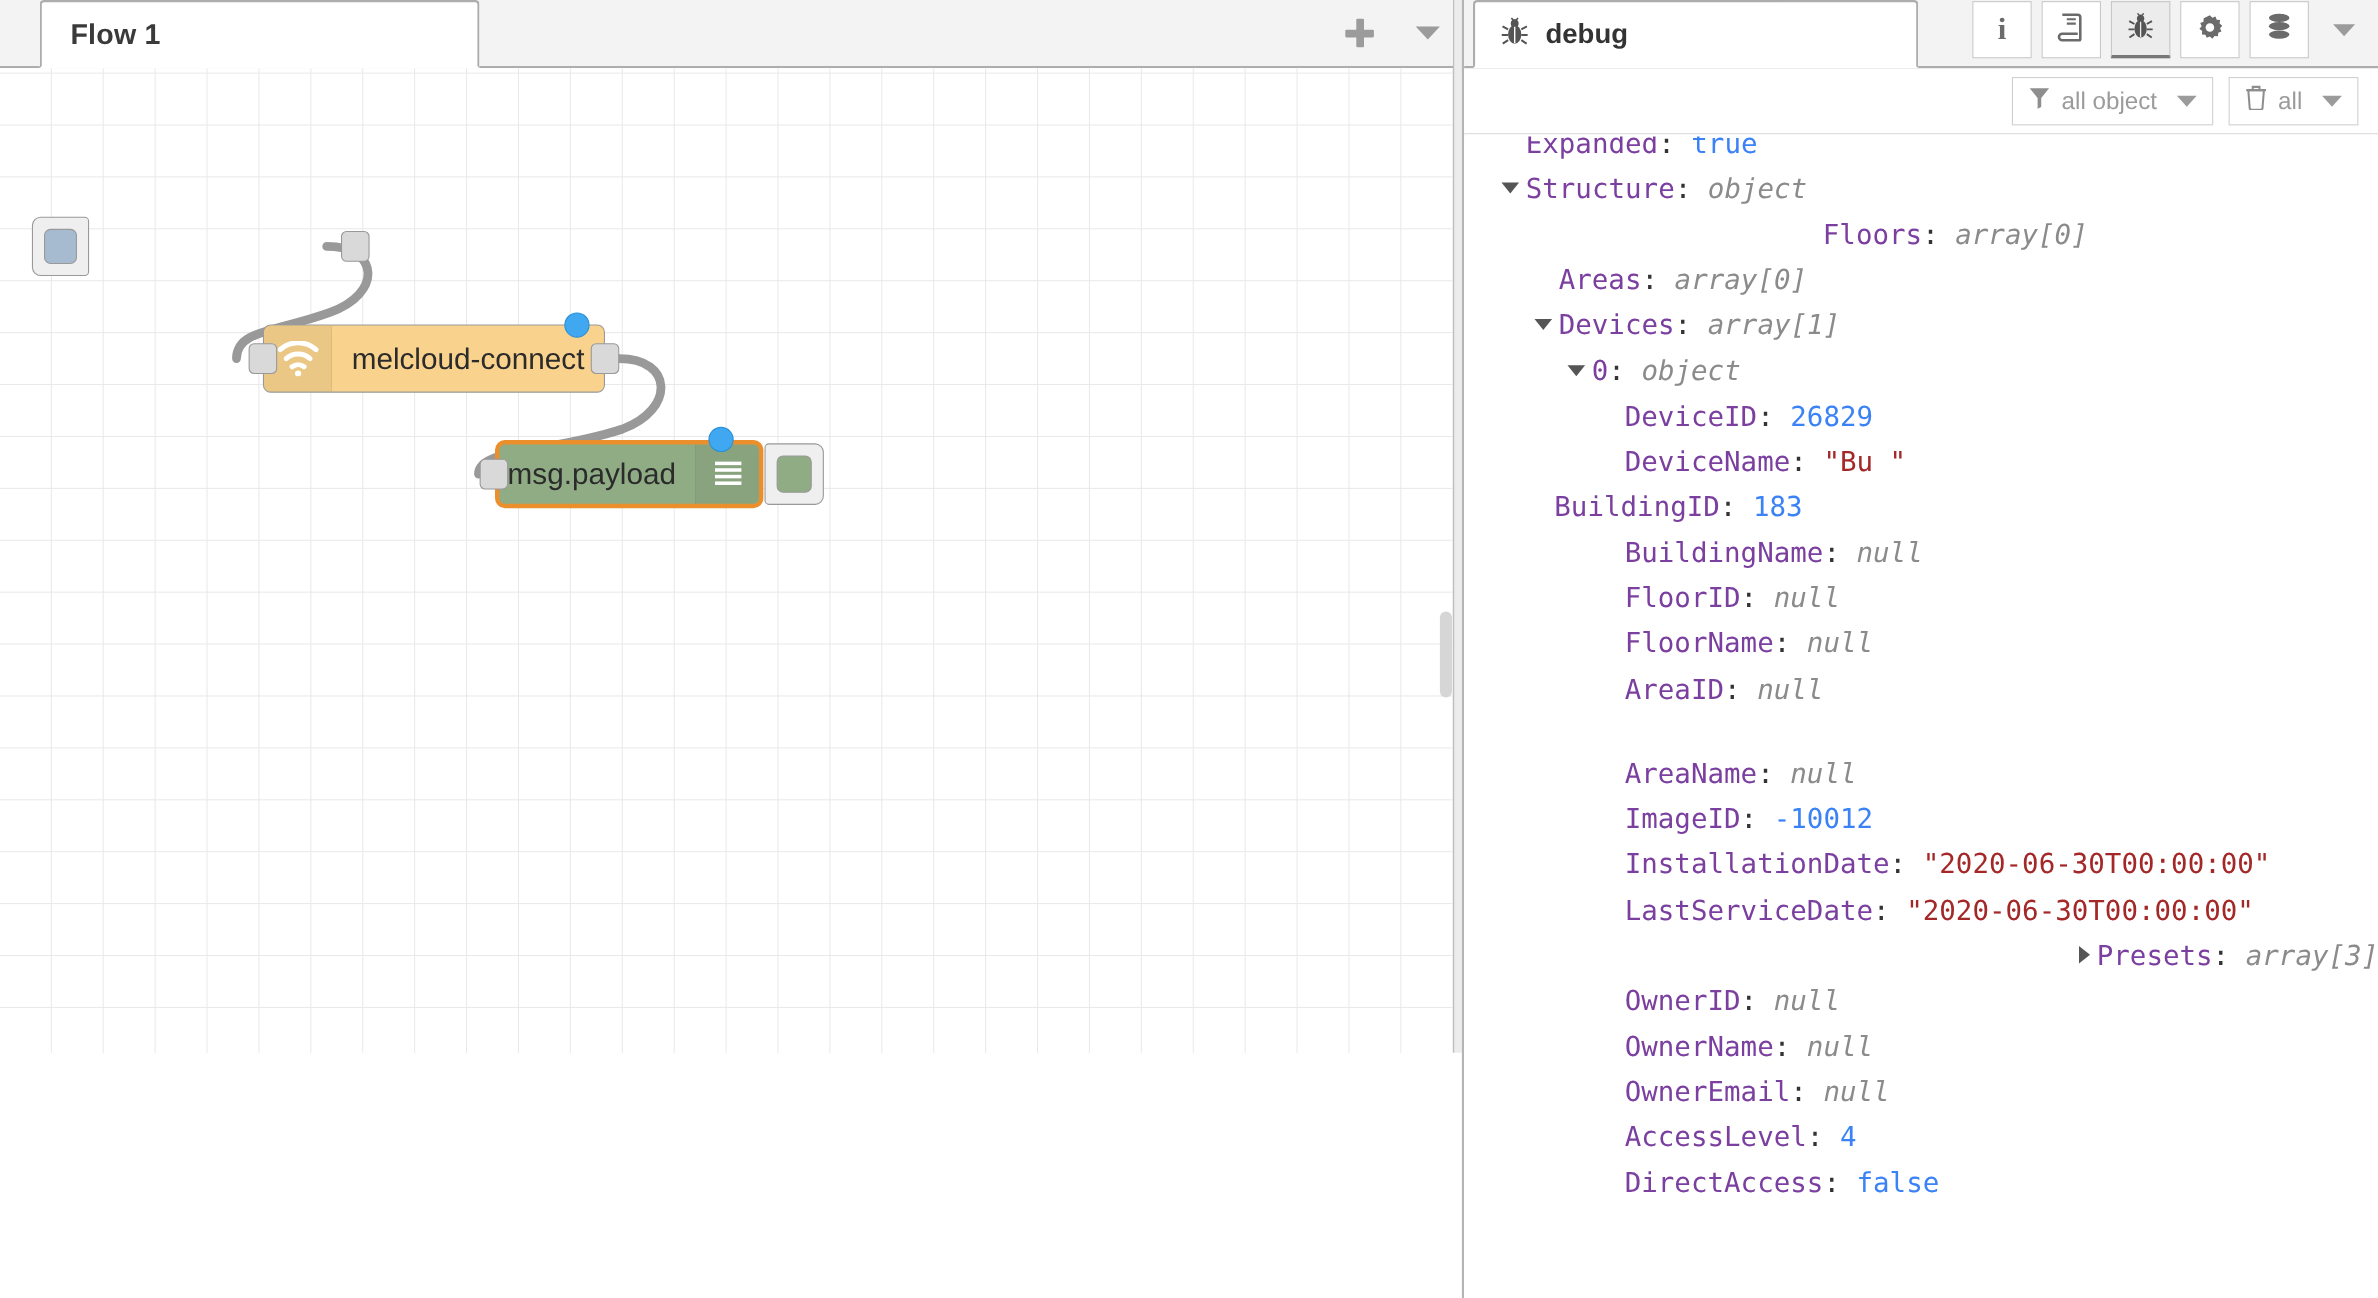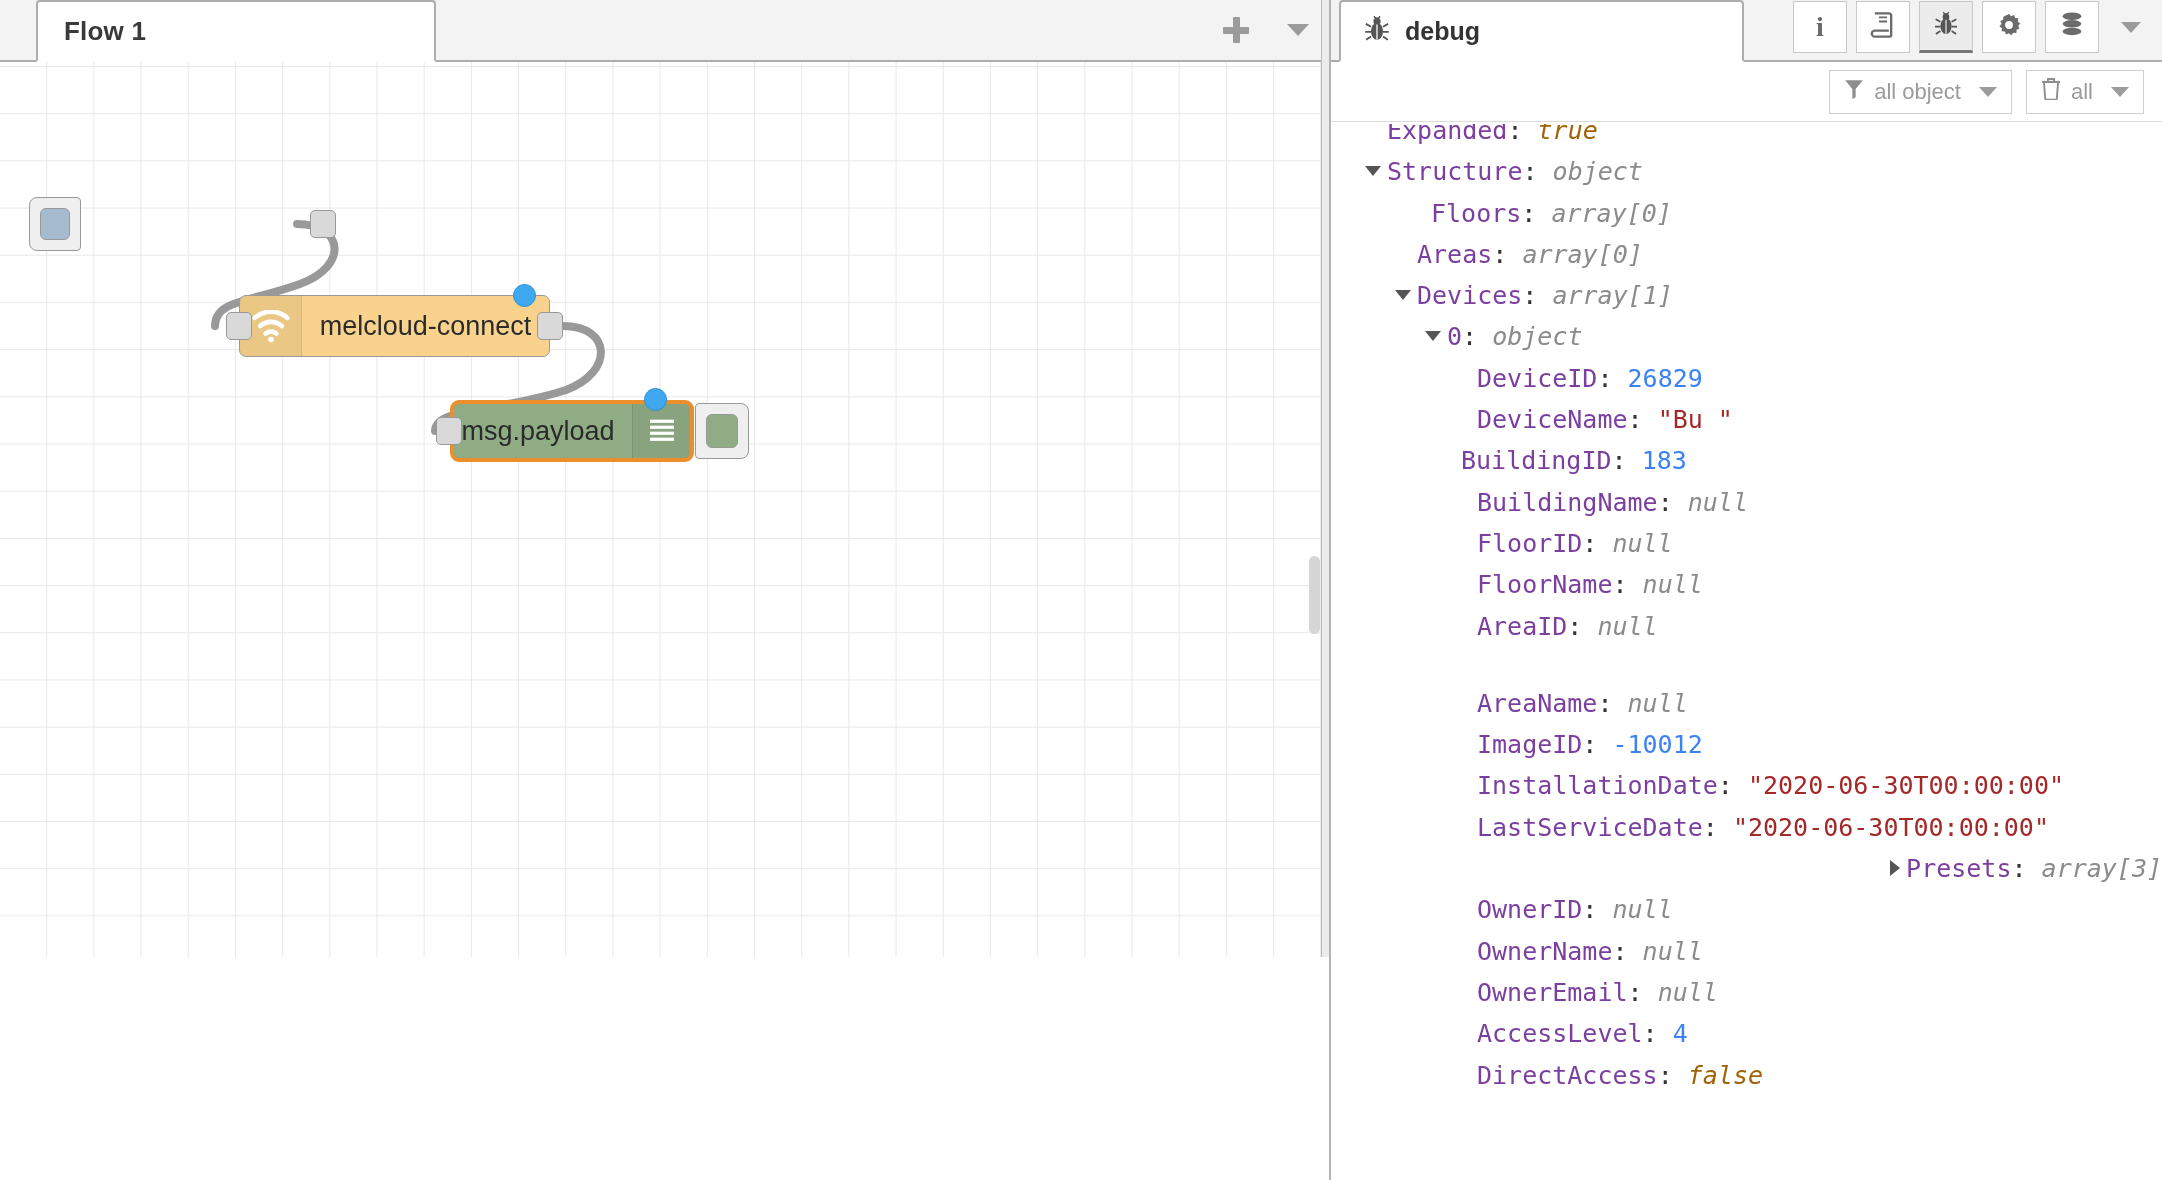"true" .v-bool { color: #a16207 -> #3b82f6; font-style: italic -> none }
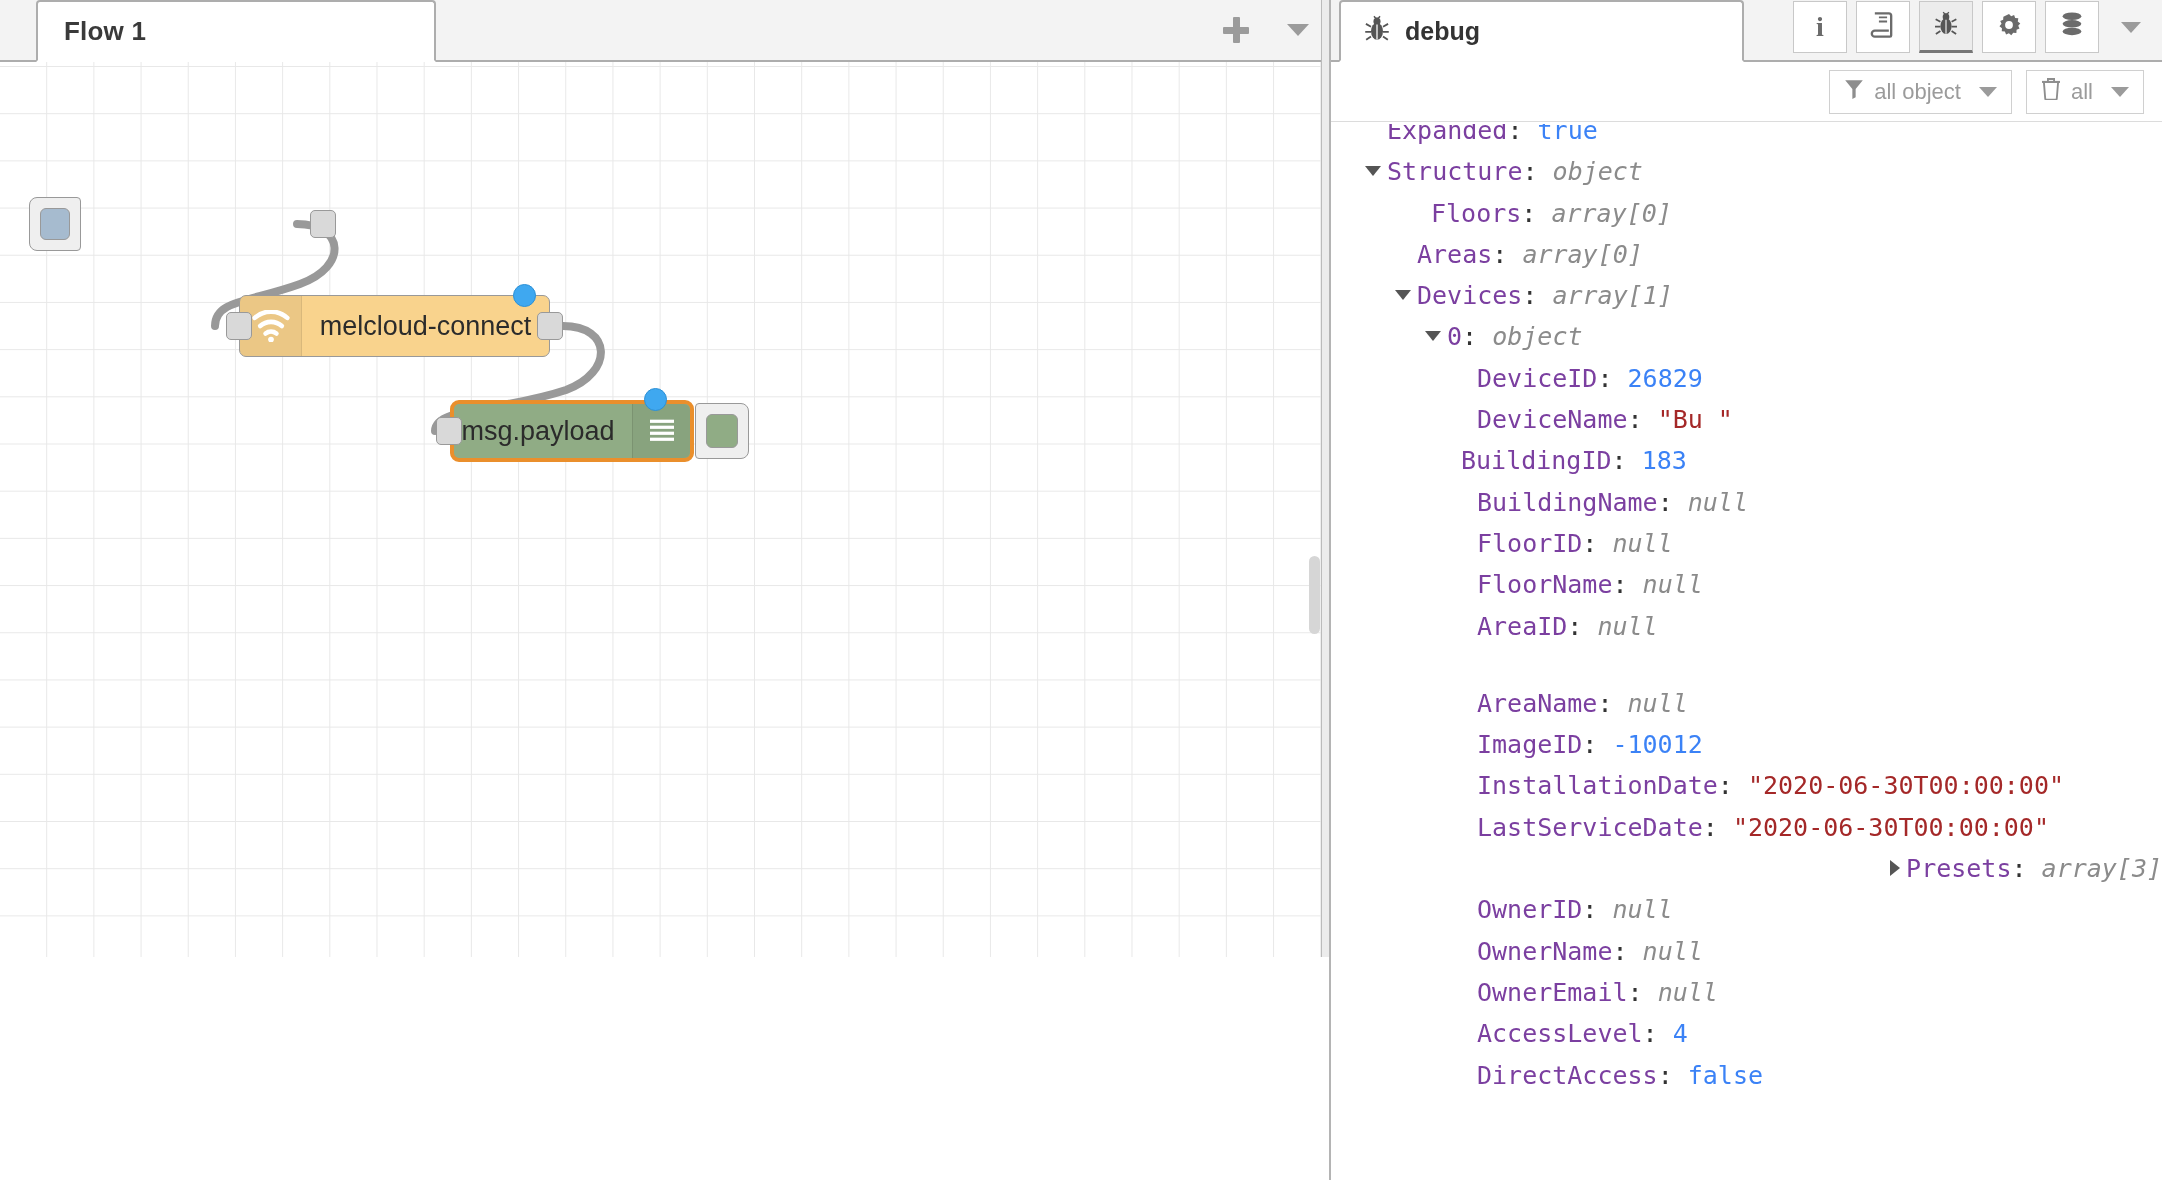"Floors: array[0]" div.msg-row { padding-left: 78px -> 40px; text-align: none -> center }
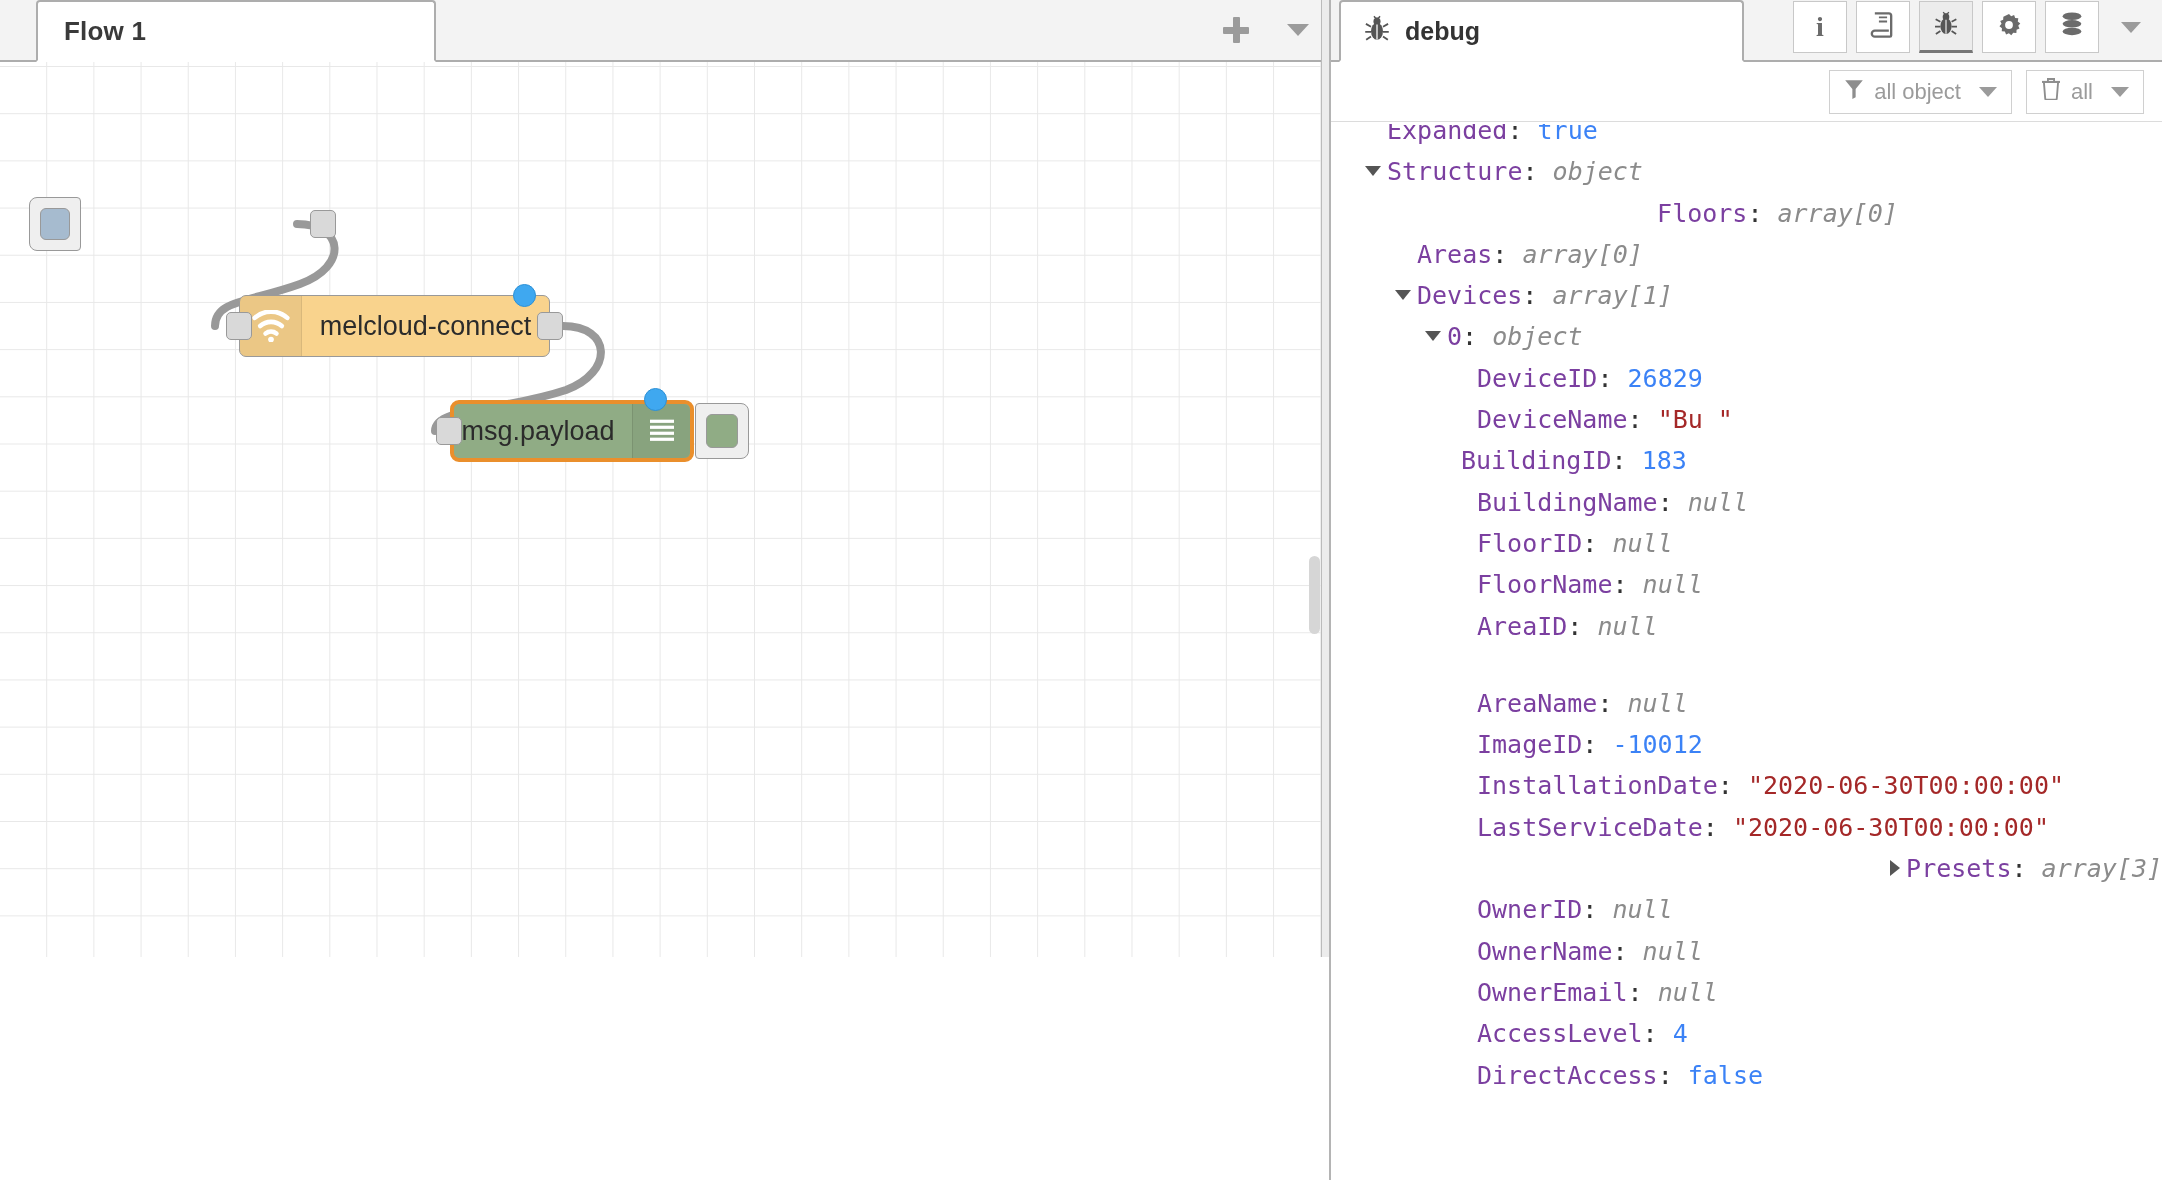"BuildingID: 183" div.msg-row { padding-left: 108px -> 60px }
